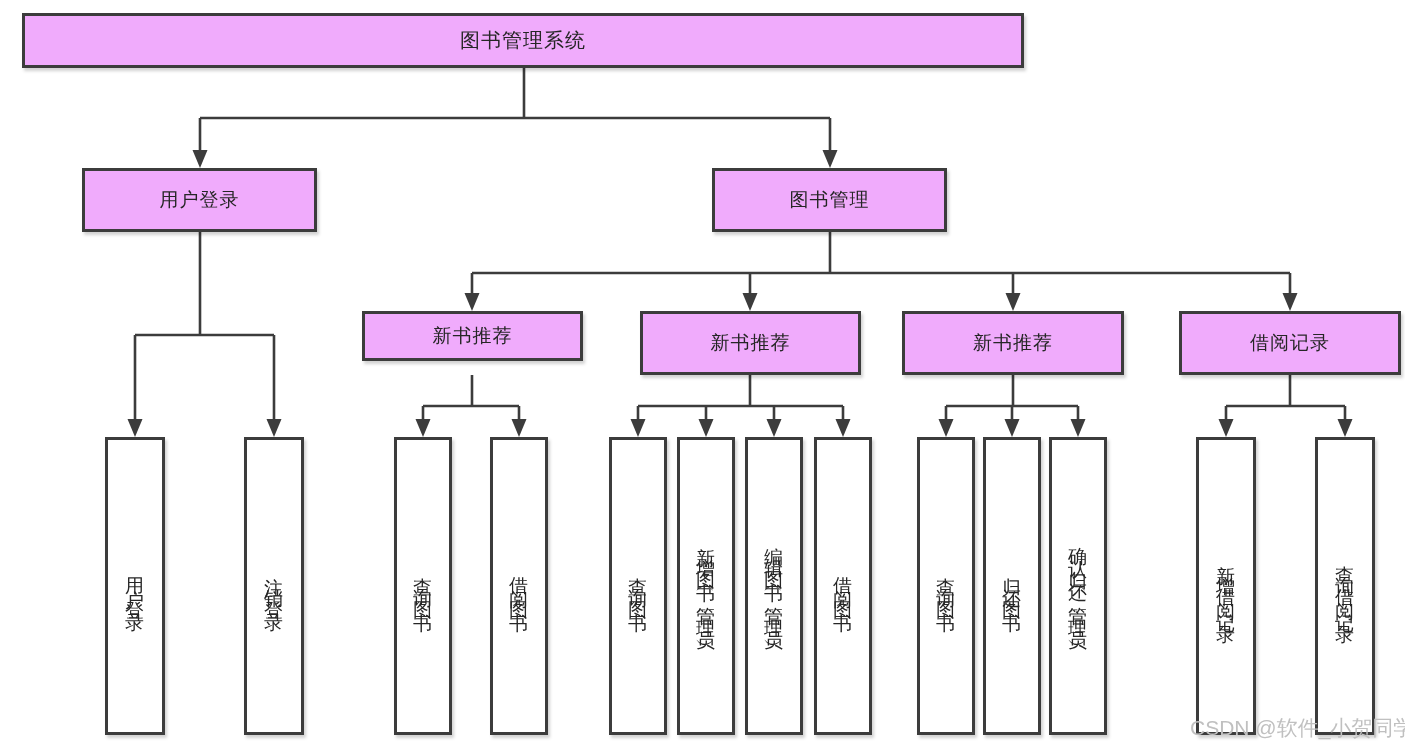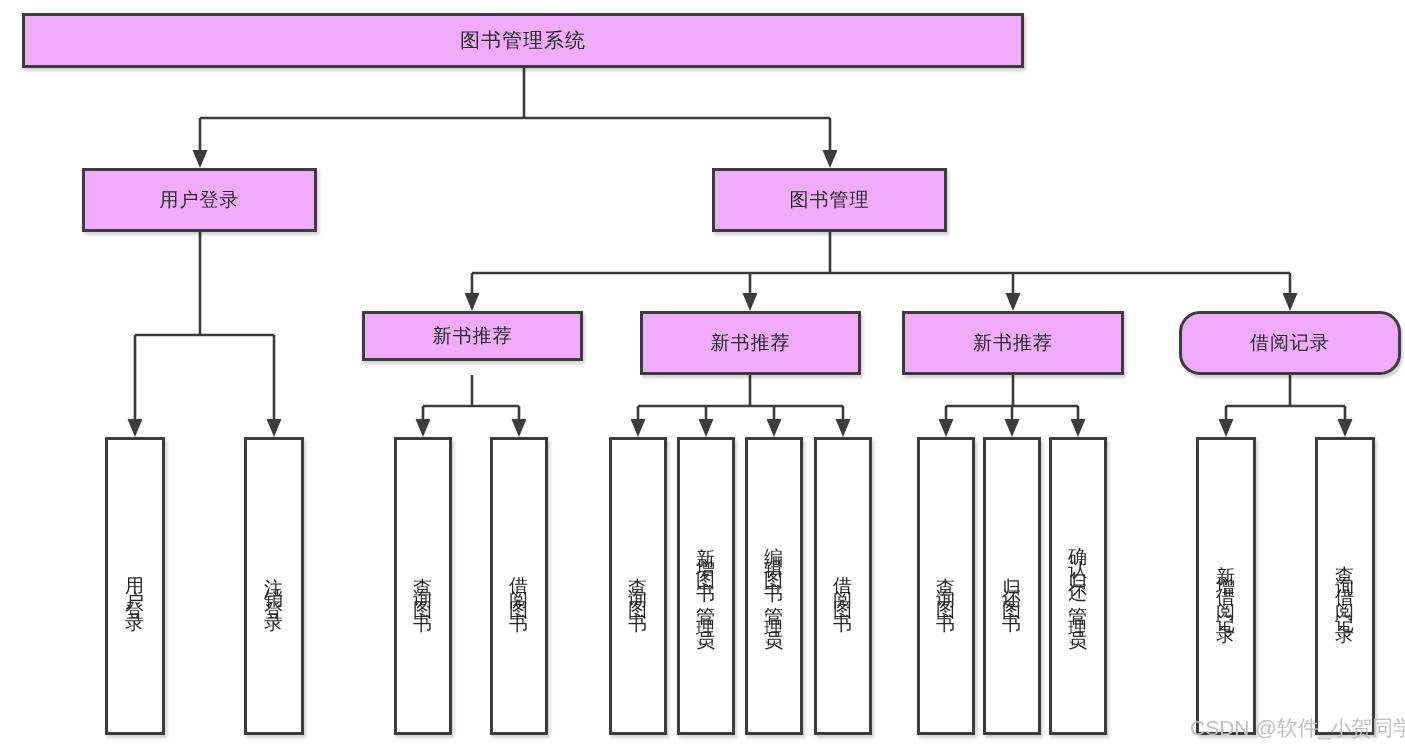"借阅记录" div.node { border-radius: 21px -> none }
